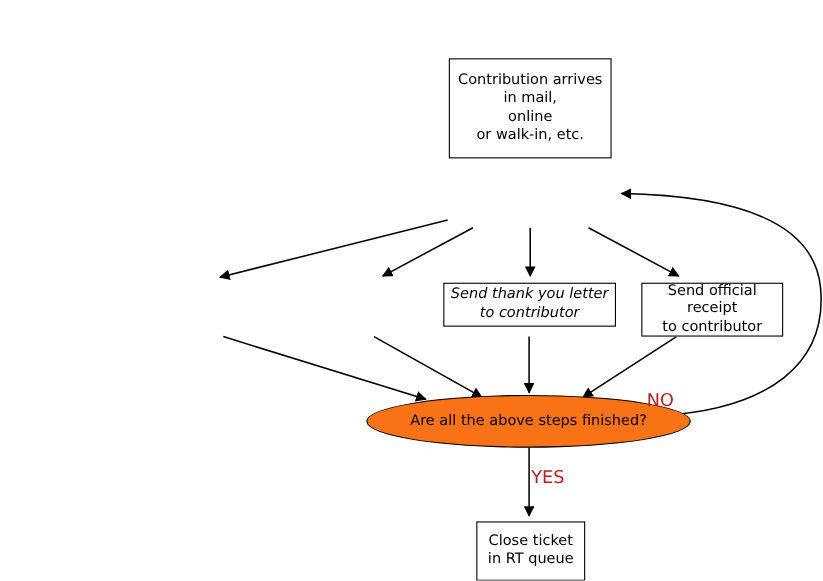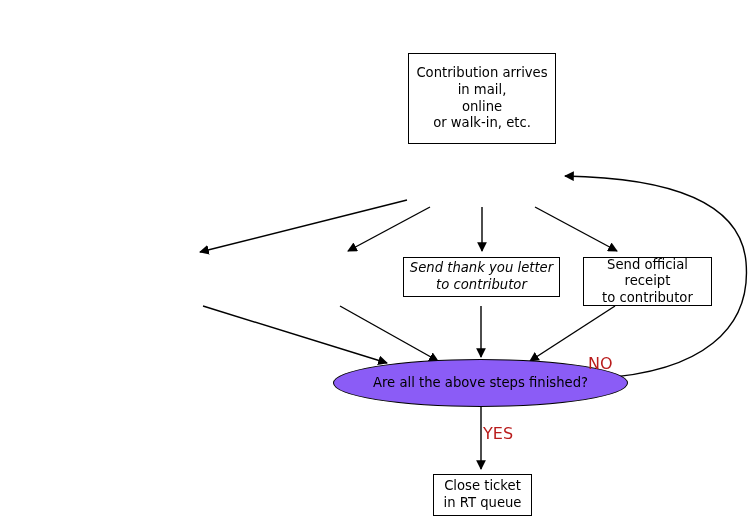"Are all the above steps" .node-ellipse { background: #8b5cf6 -> #f97316 }
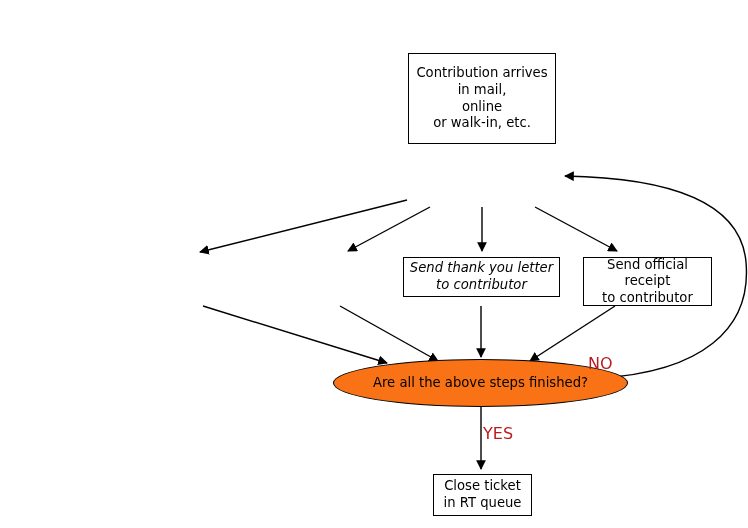"Close ticket" div.node-box { height: 42px -> 54px }
